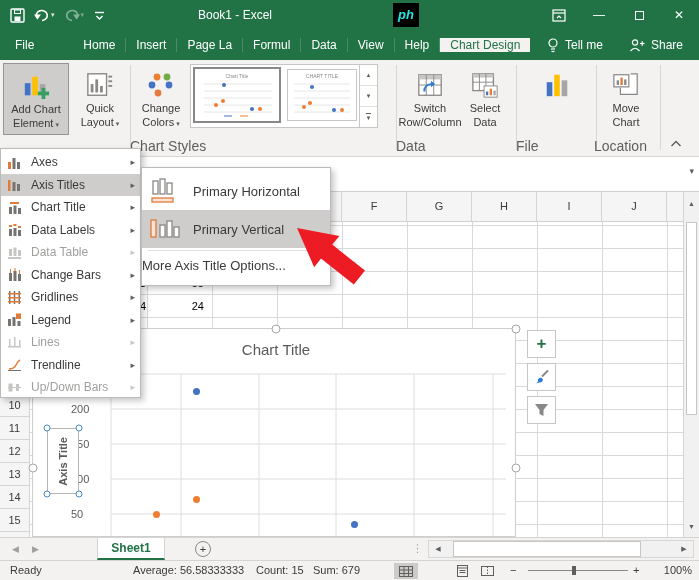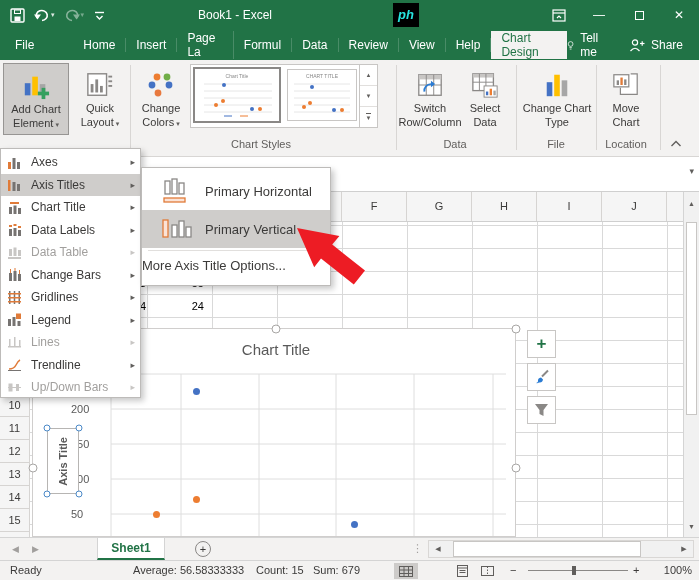"Review" span.tab { html: <span>Review</span> -> none }
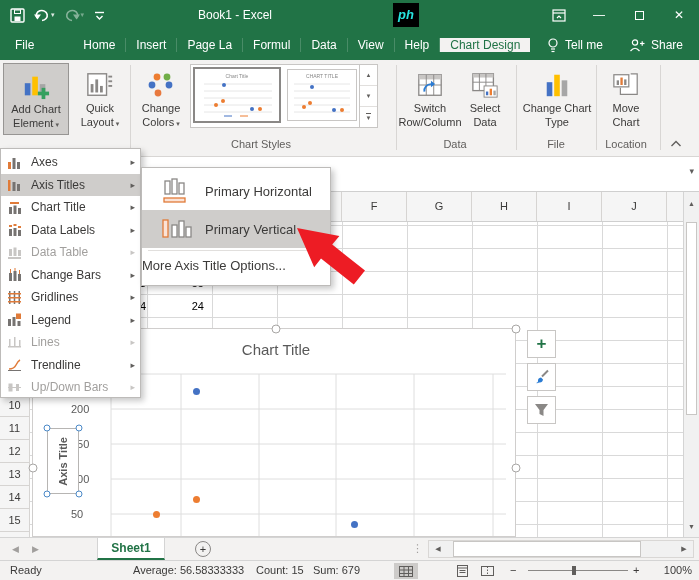"Change Chart Type" span { html: <span>Change Chart Type</span> -> none }
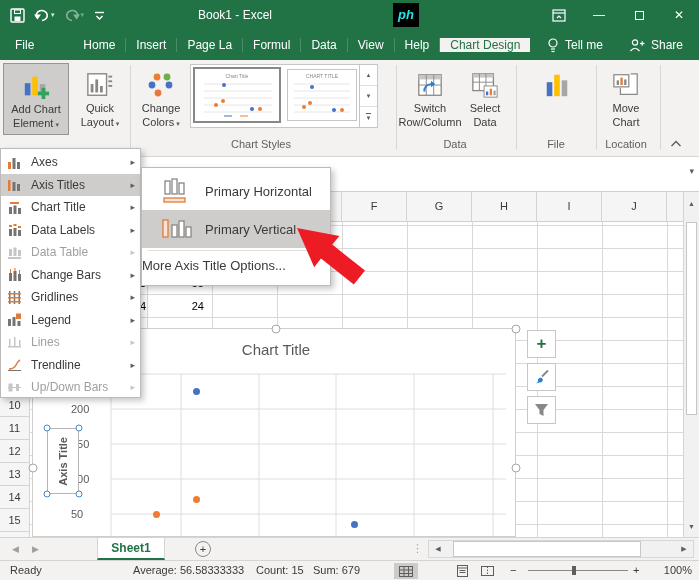"Chart Styles" .glabel { font-size: 11px -> 14px; text-align: center -> left }
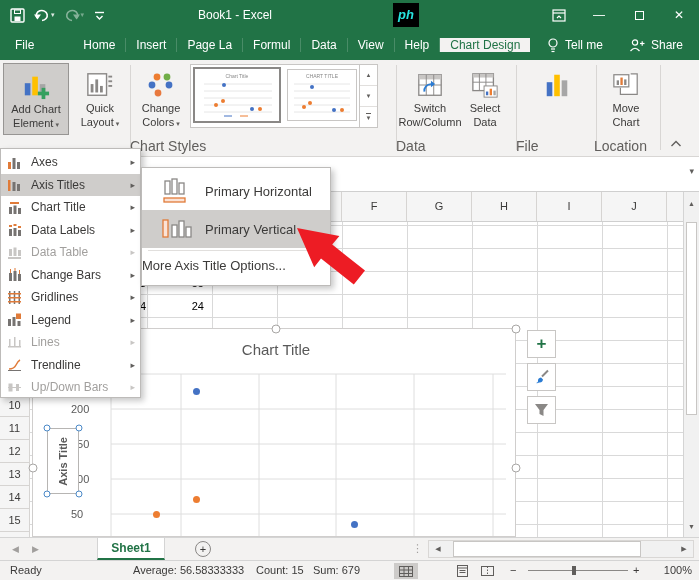"Primary Horizontal" .sitem { padding-left: 20px -> 8px }
